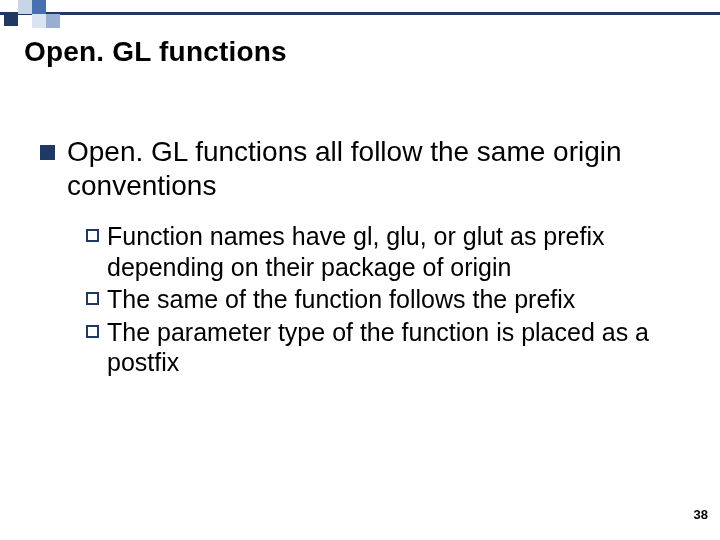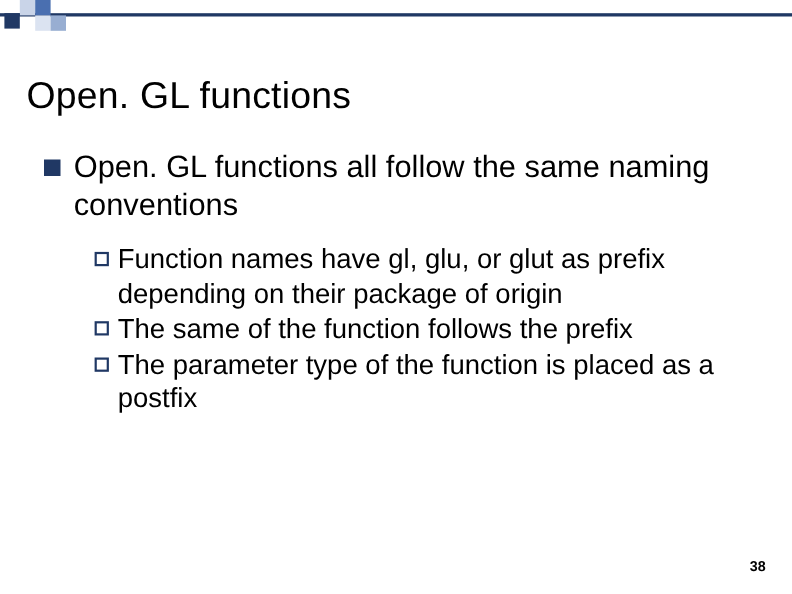"Open. GL functions" .title { font-size: 34px -> 28px; font-weight: 400 -> 700; top: 68px -> 36px }
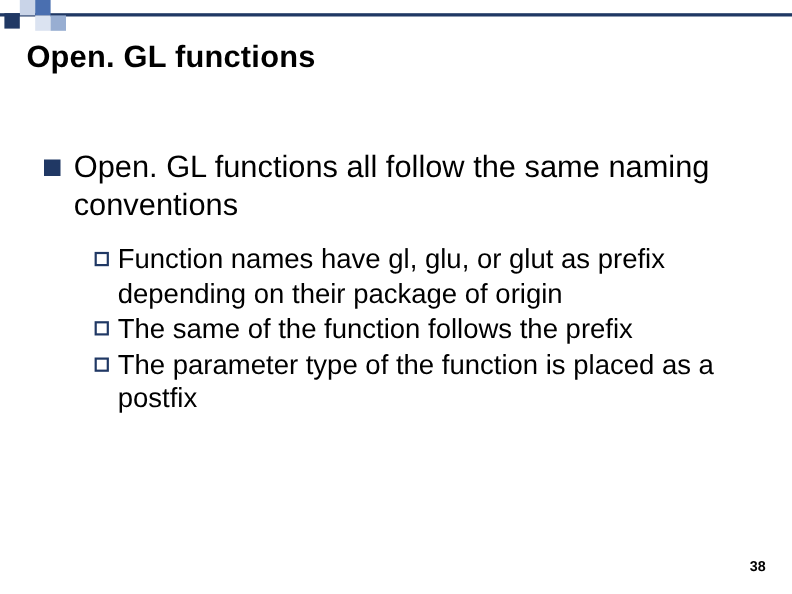"Open. GL functions all follow" div.text { text: naming -> origin }
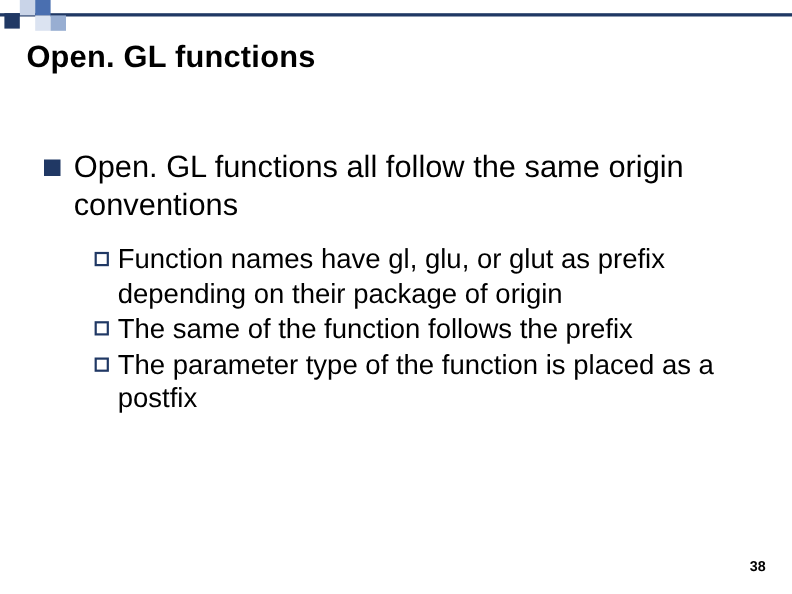"38" .page-number { right: 24px -> 12px }
